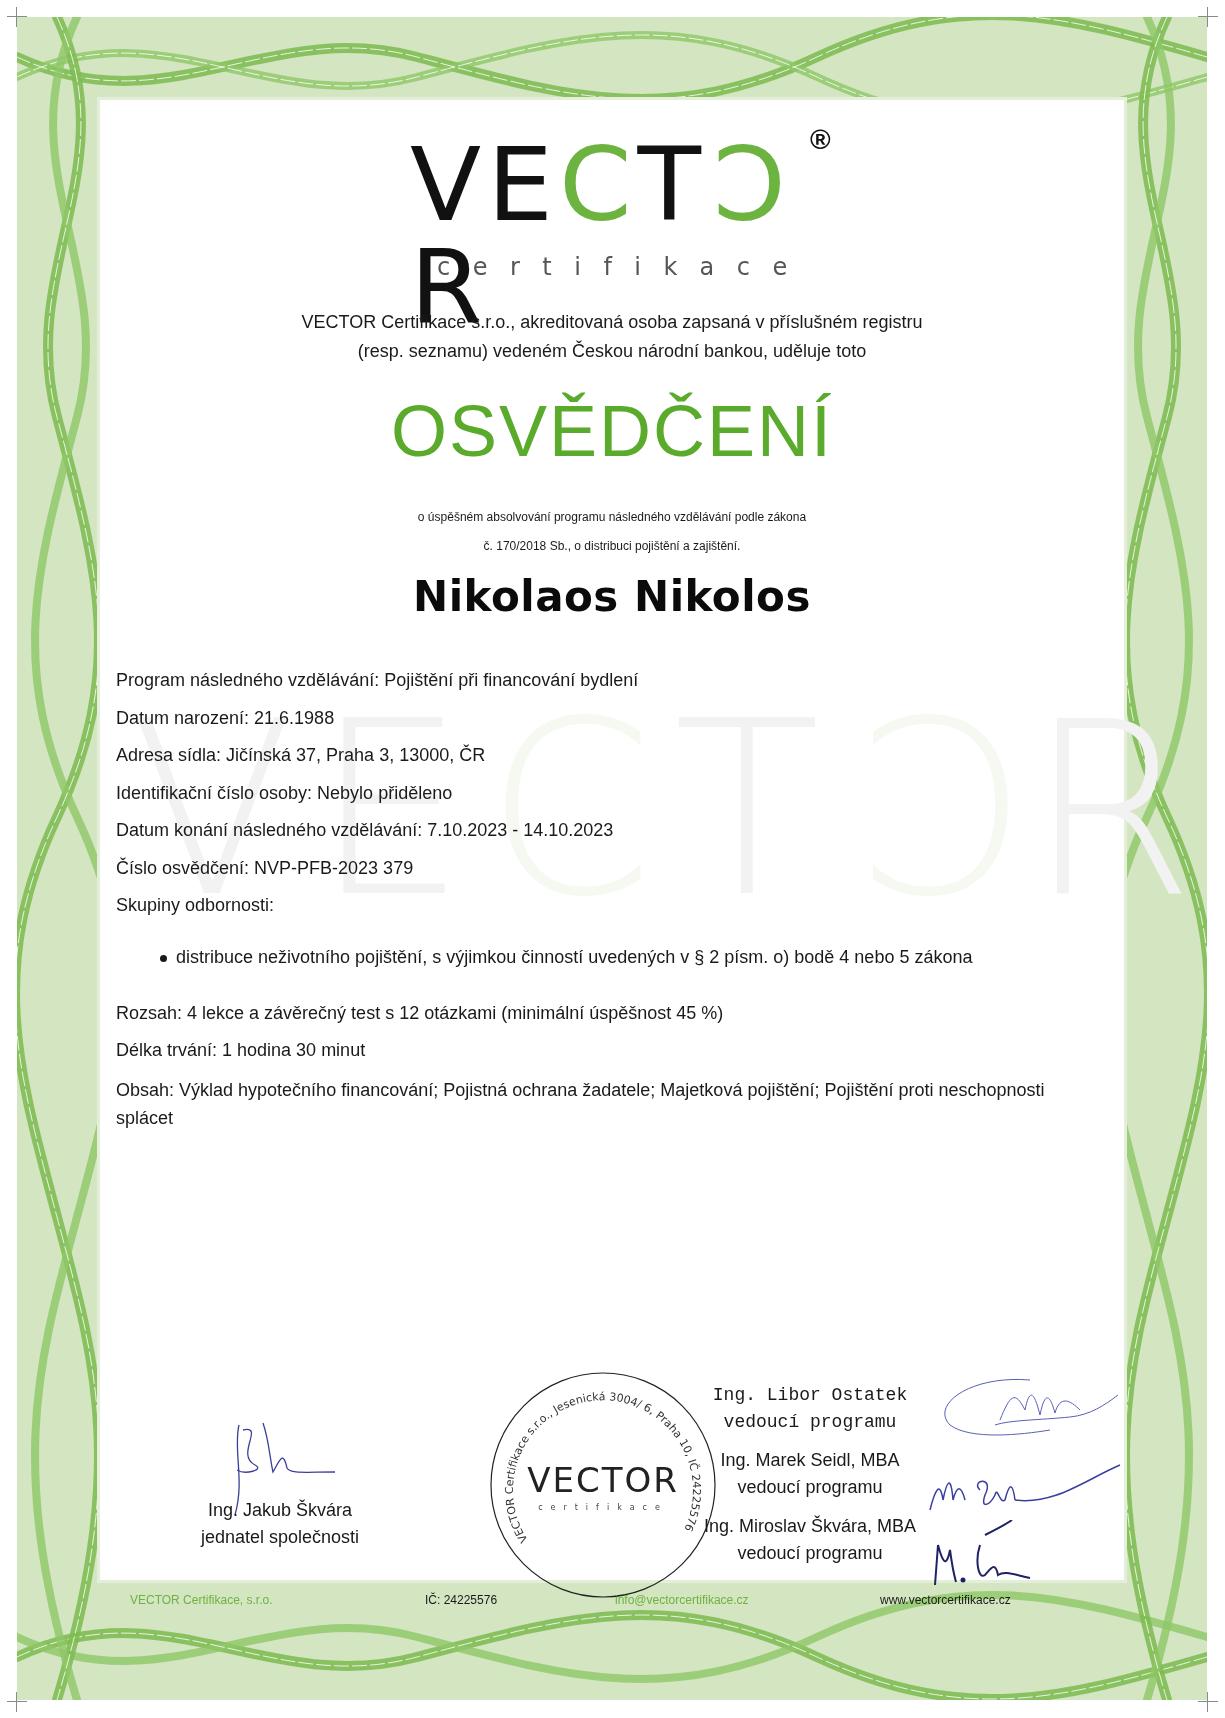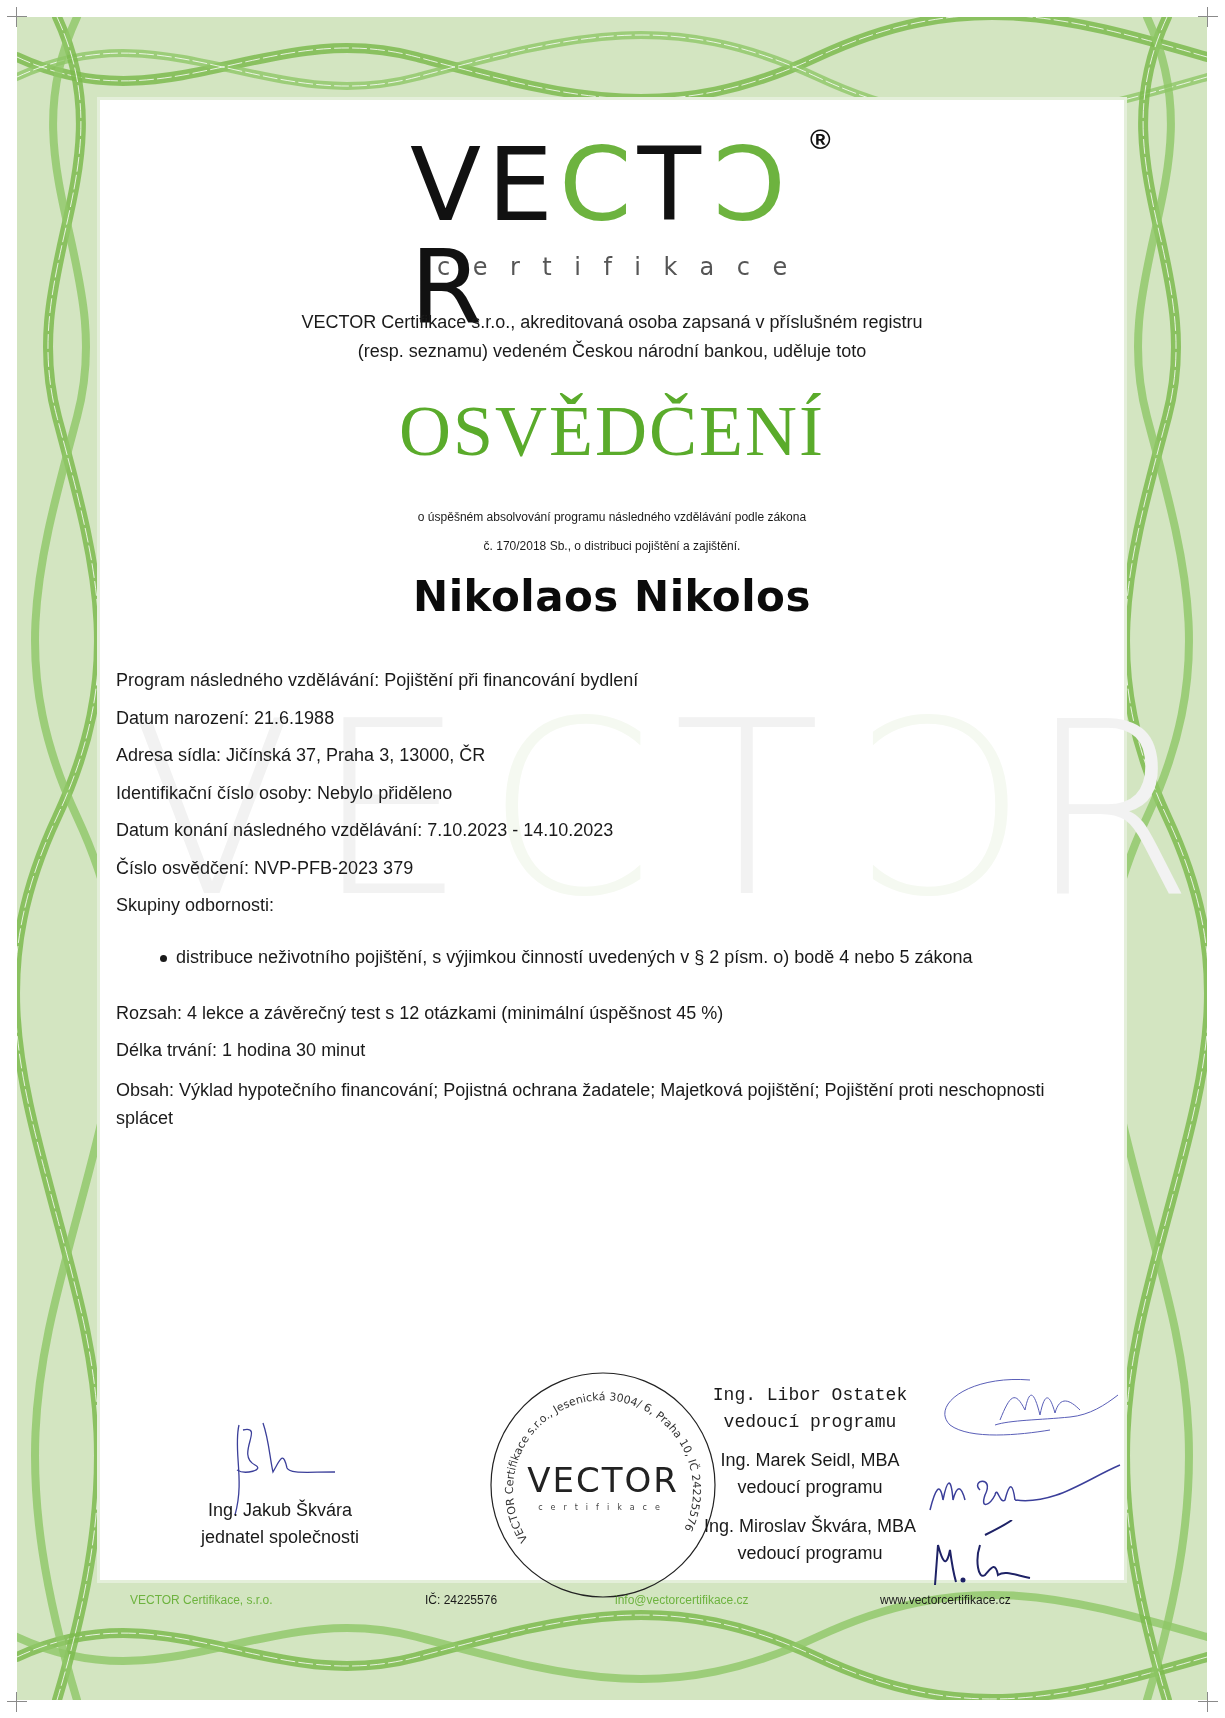"OSVĚDČENÍ" .title { font-family: Liberation Serif, serif -> Liberation Sans, sans-serif }
